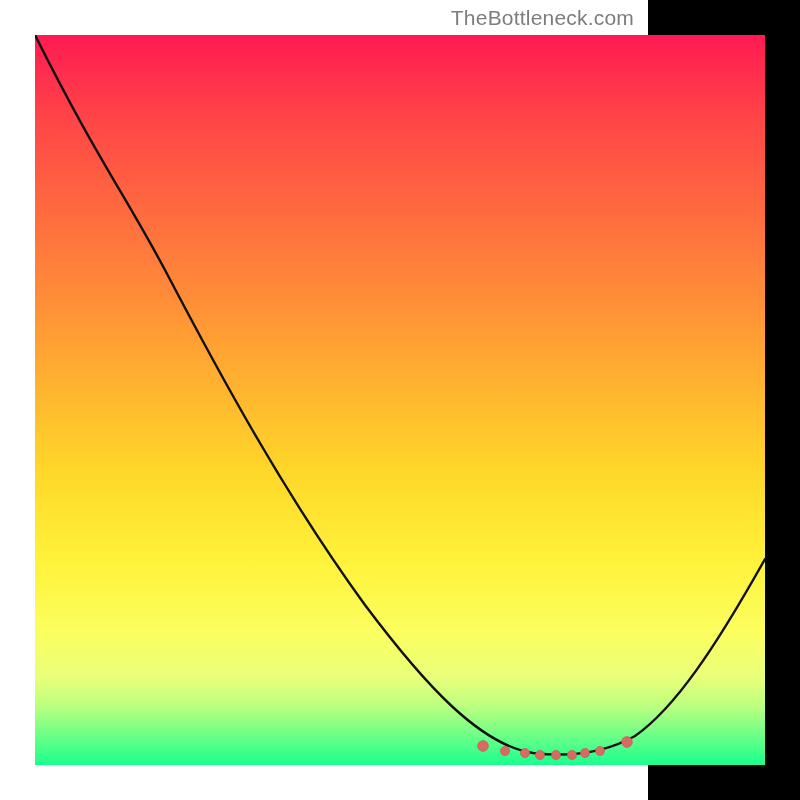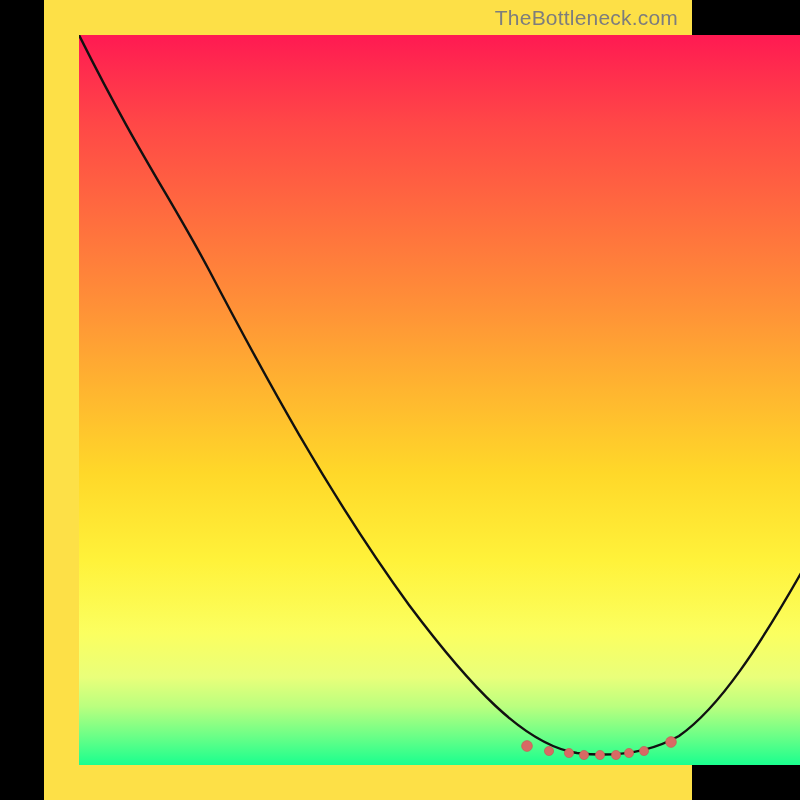"TheBottleneck.com" .stage { background: #fde047 -> #ffffff; margin-left: 44px -> none }
